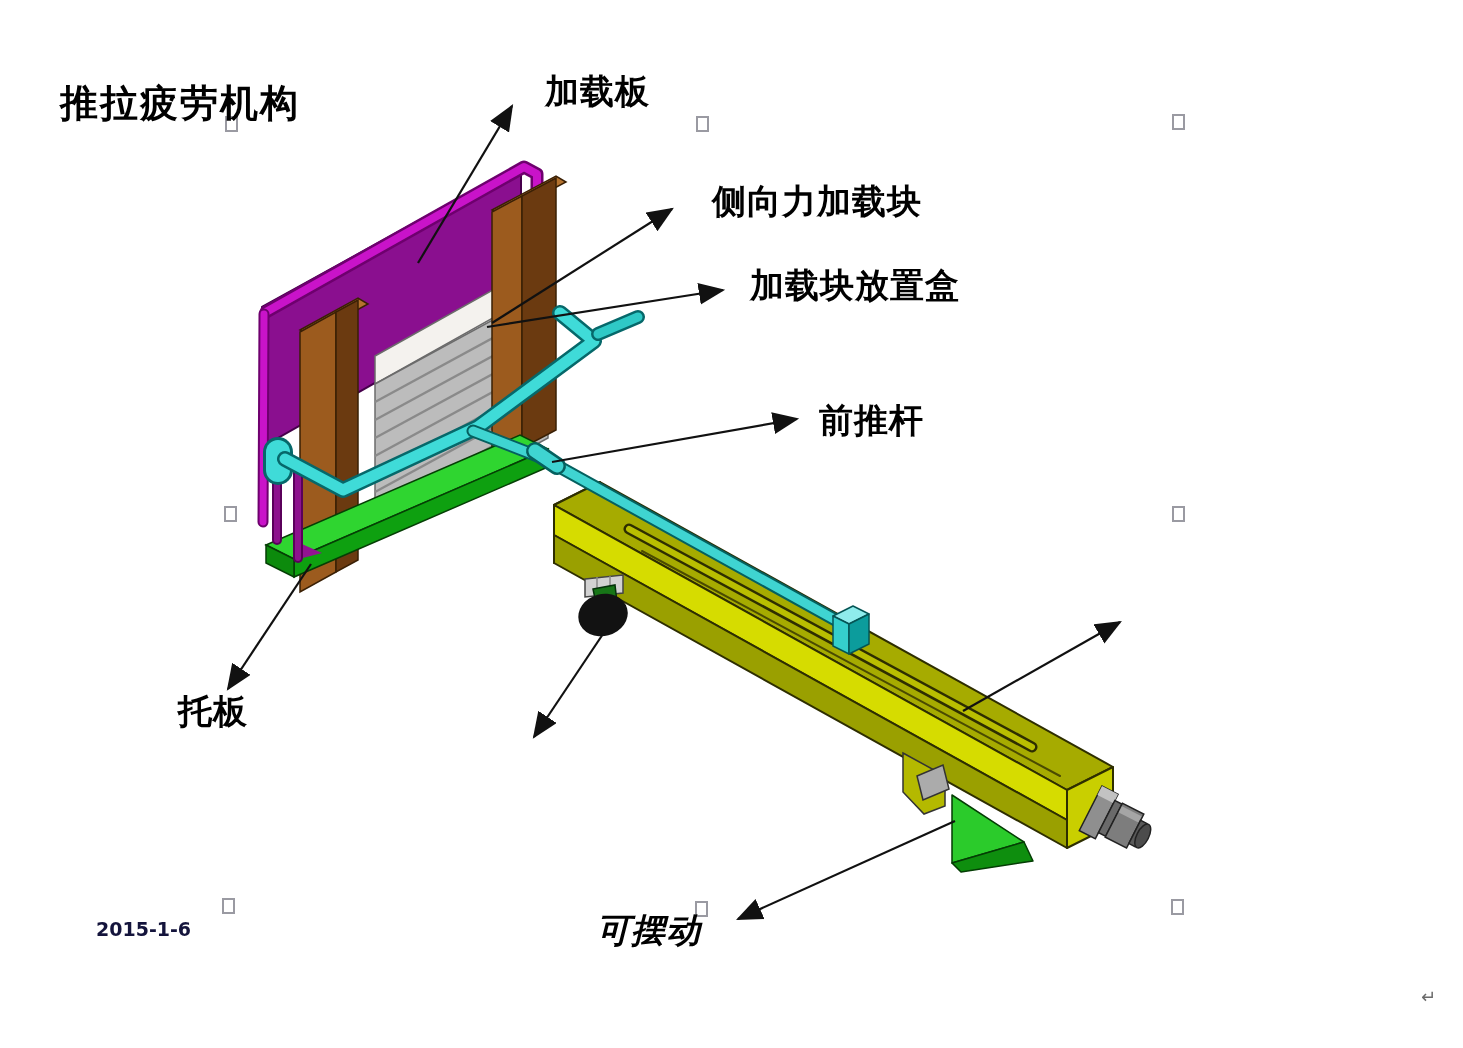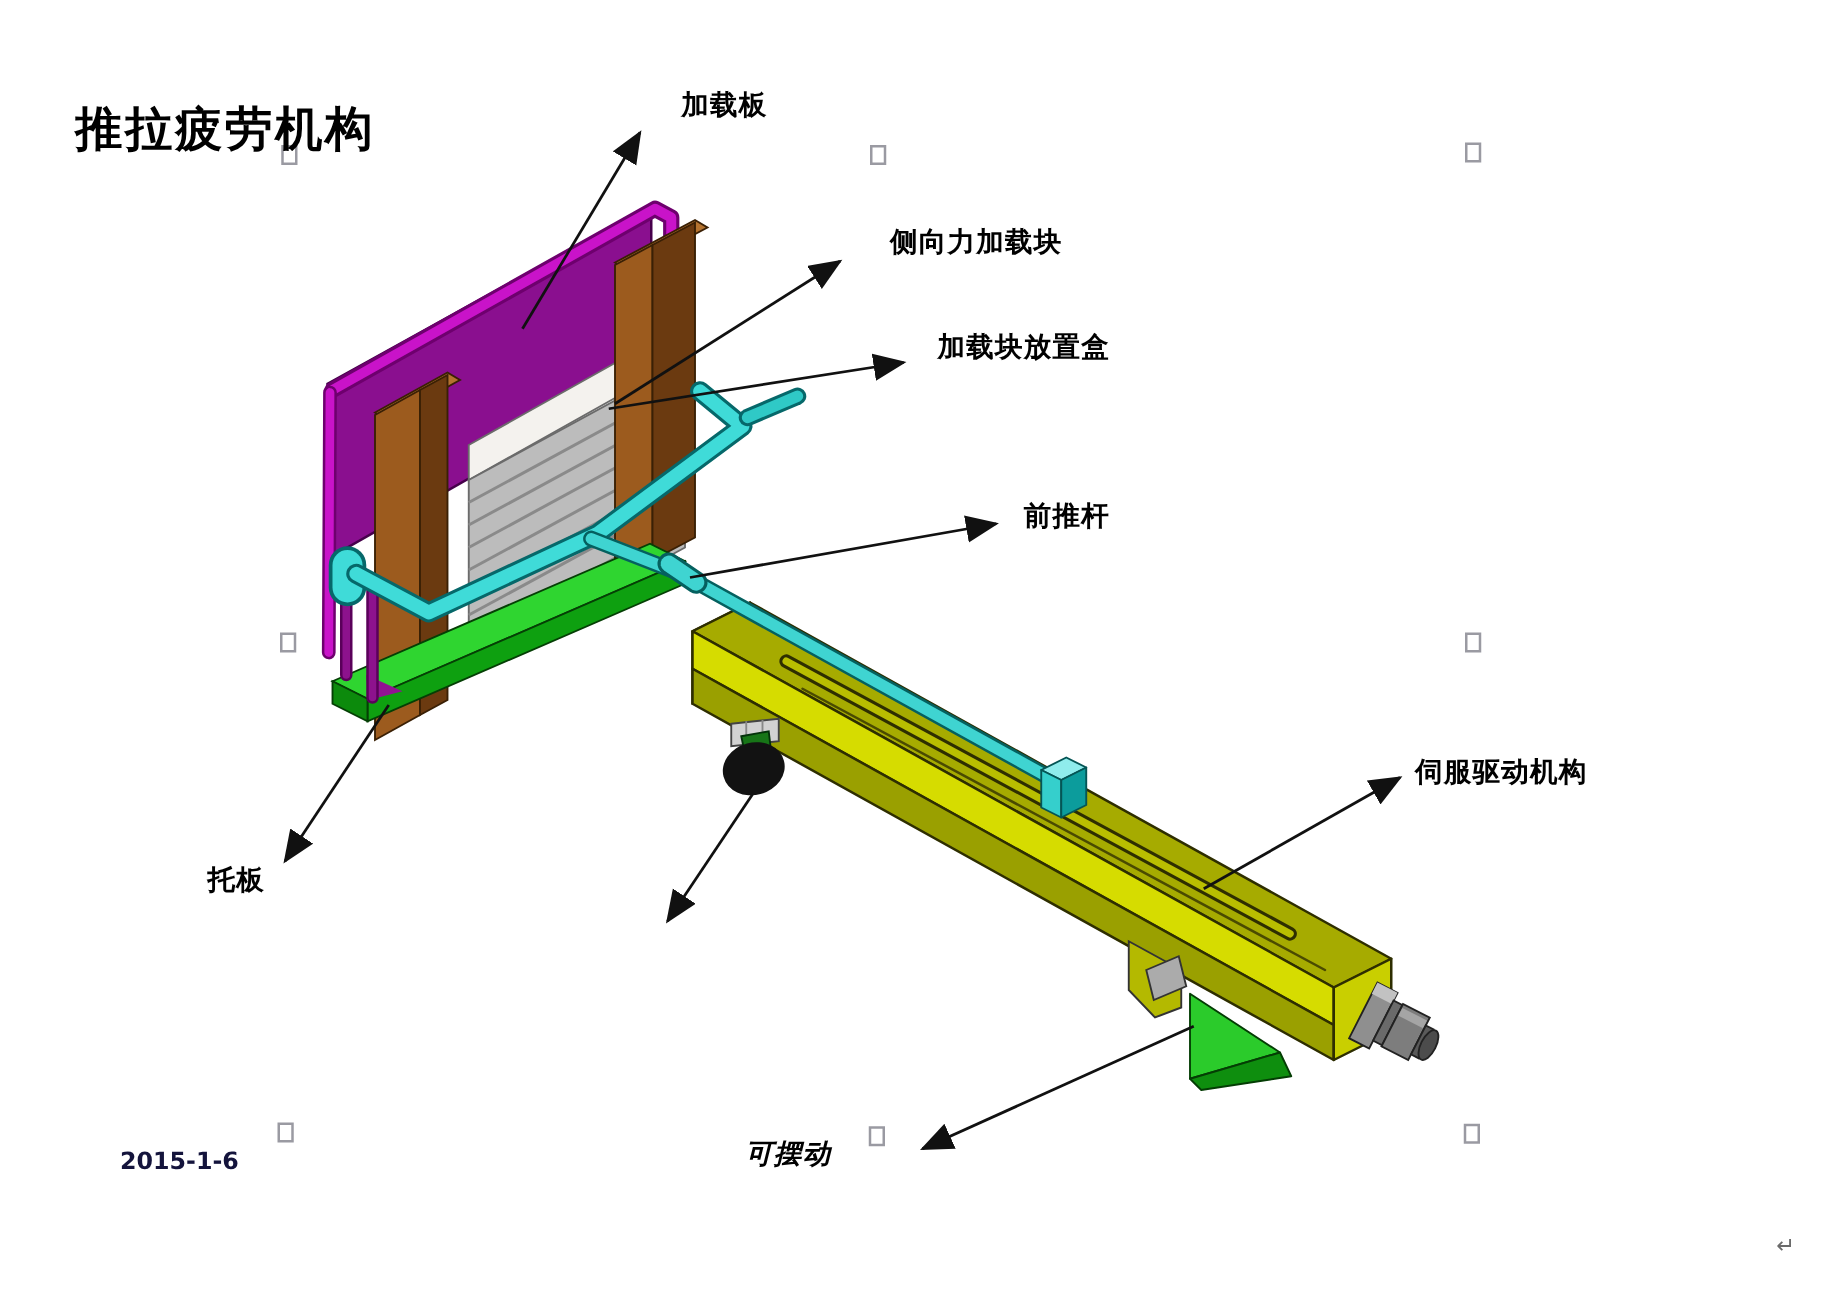"加载板" .cn { font-size: 22px -> 34px }
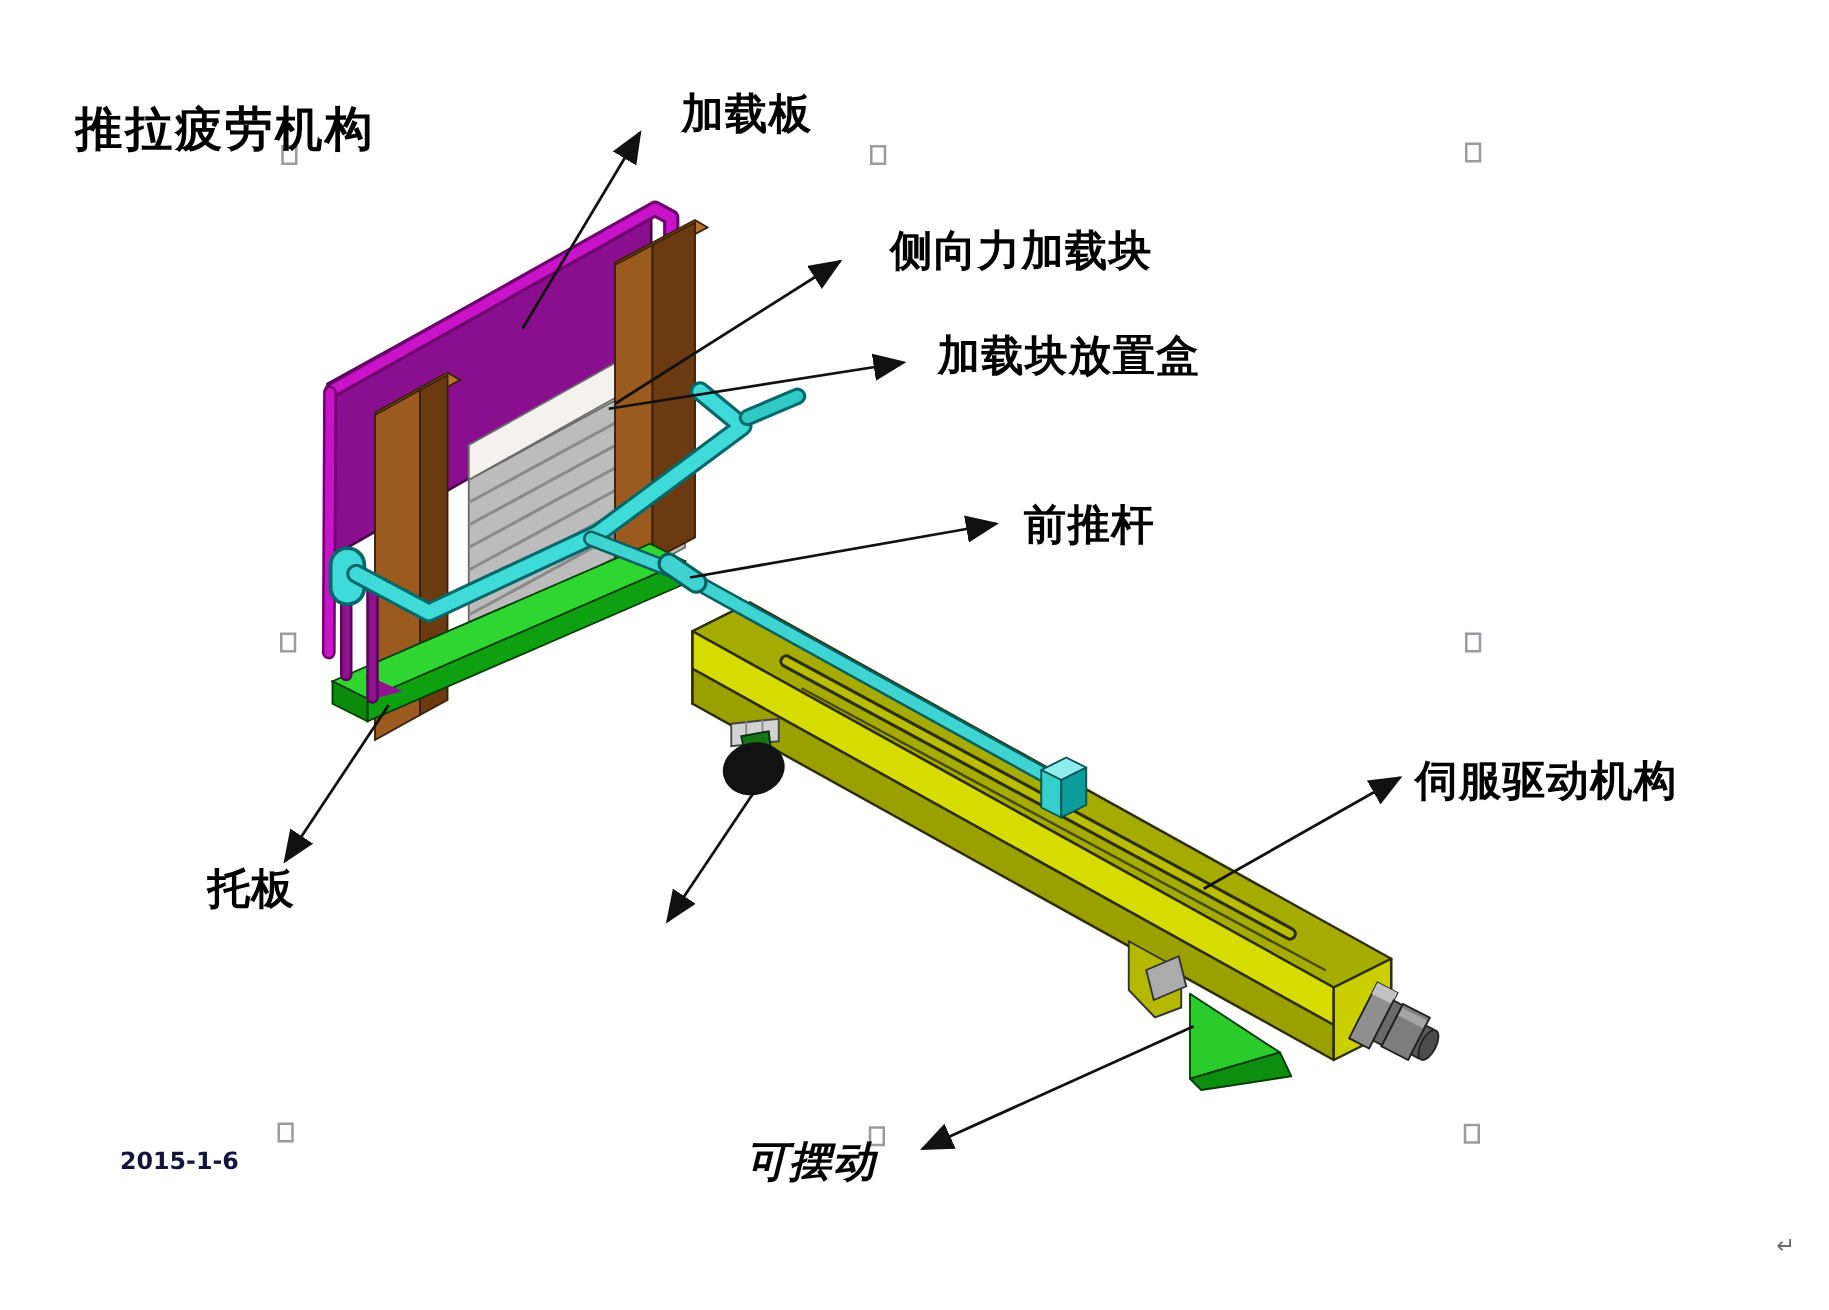"伺服驱动机构" div.cn { html: <div>伺服驱动机构</div> -> none }
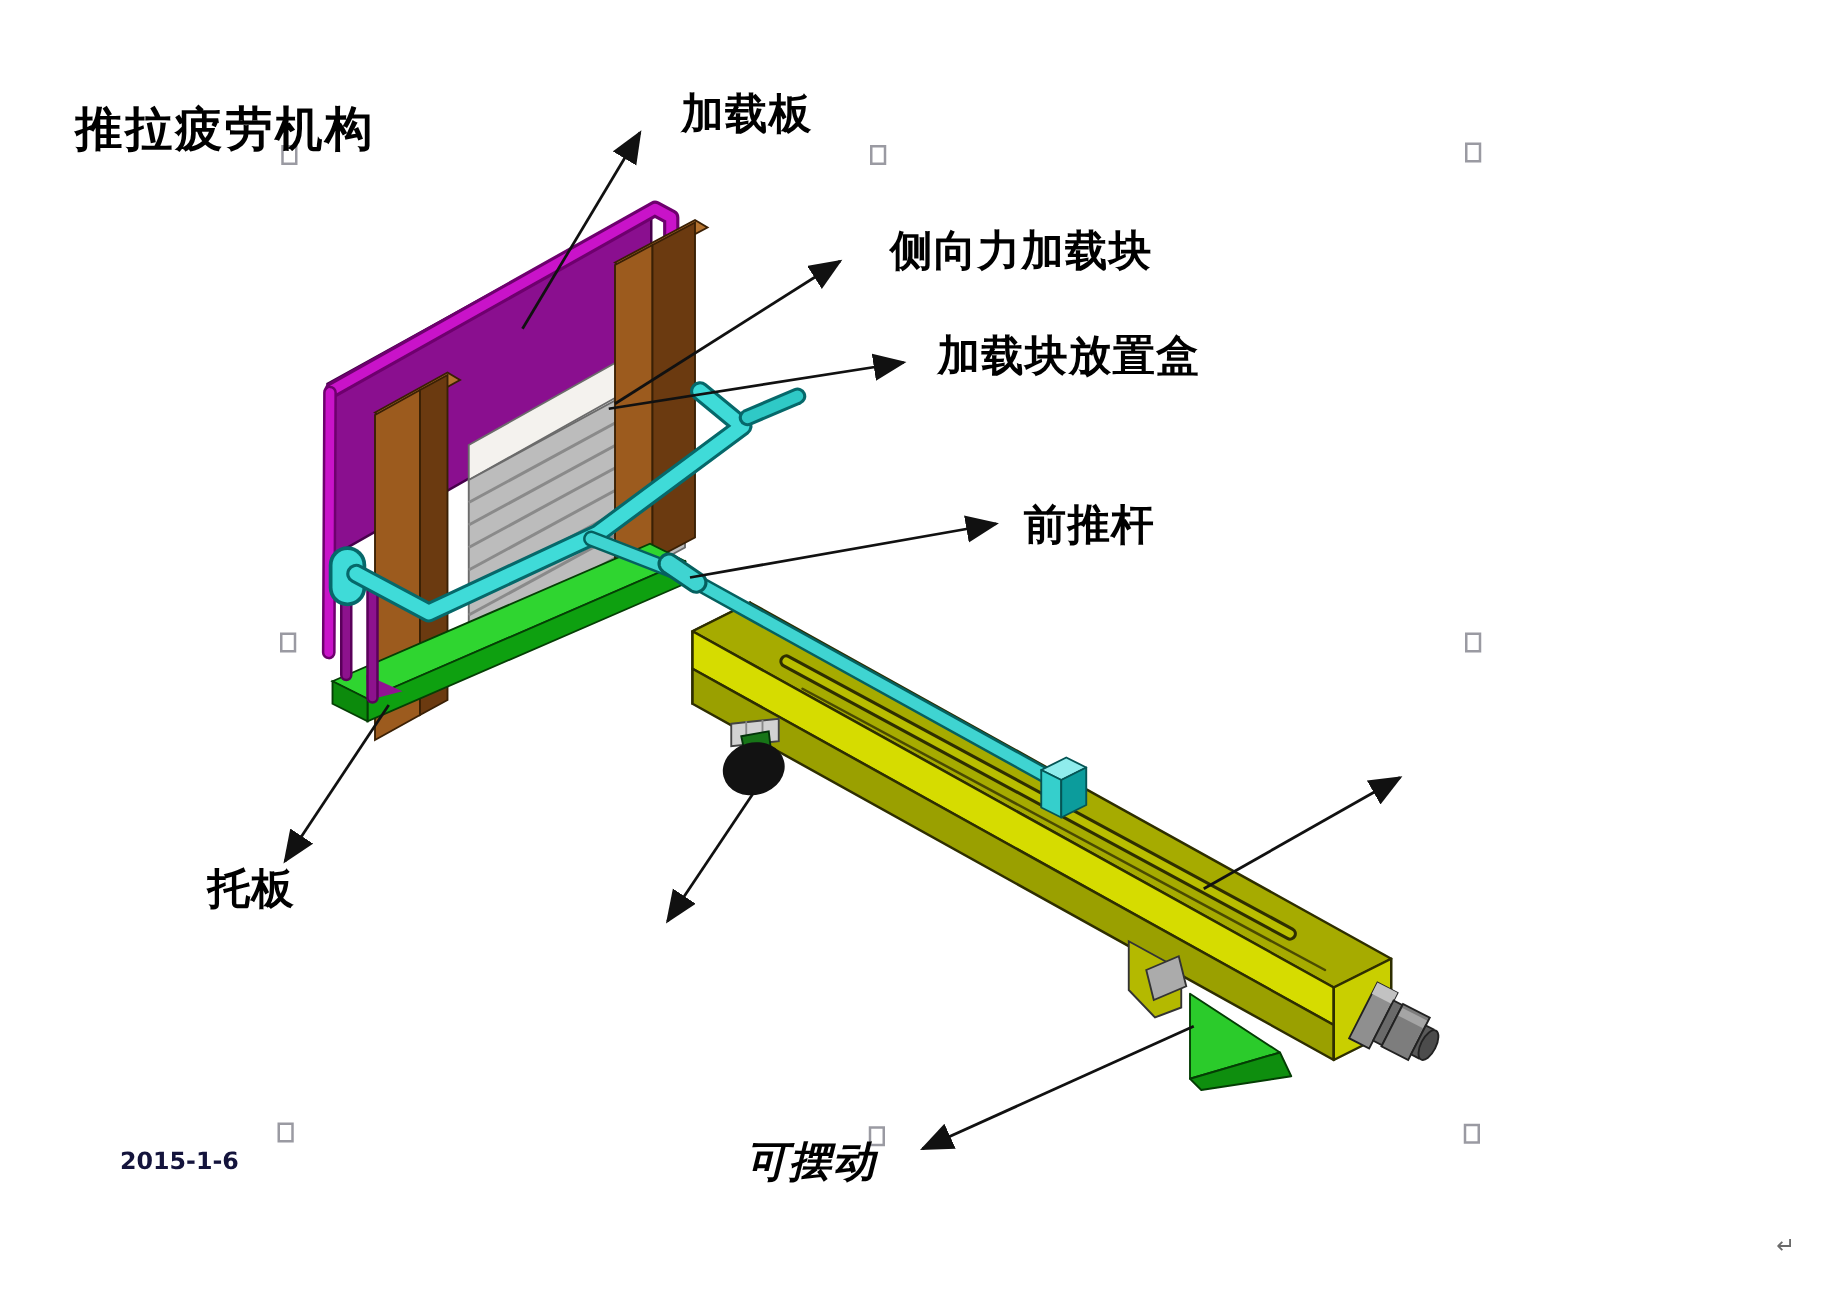"托板" div.cn { left: 166px -> 178px }
